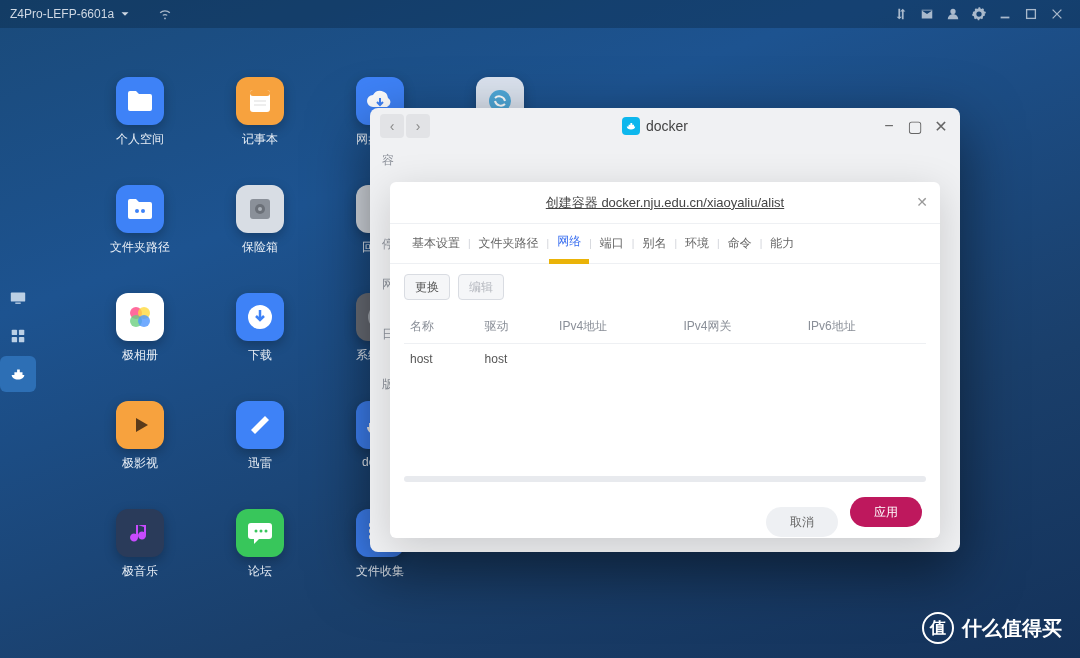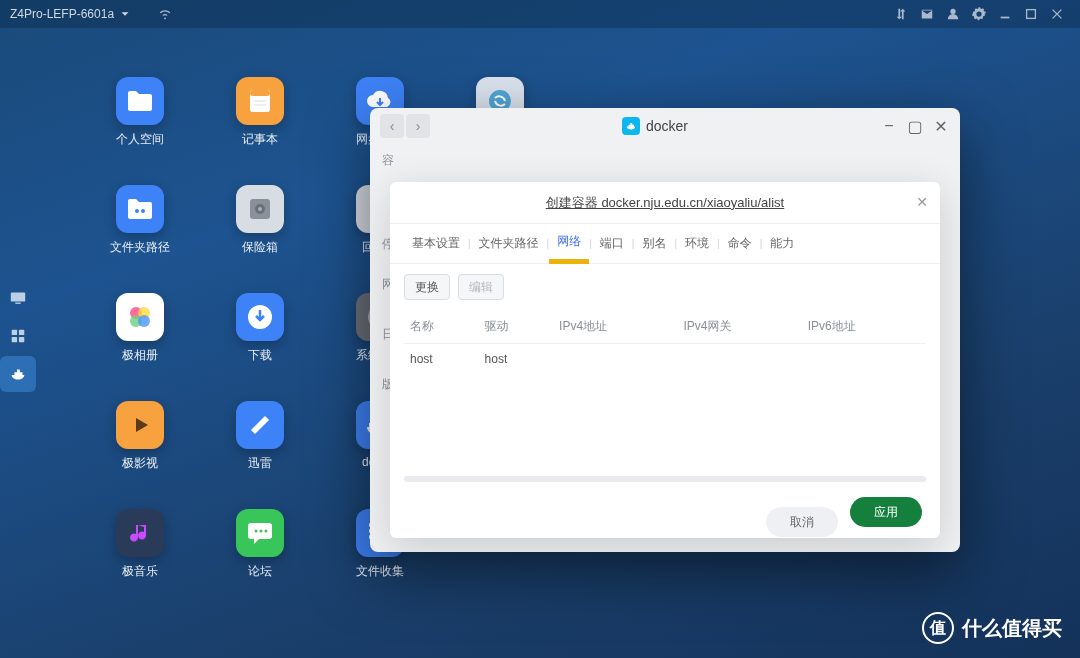"应用" .btn-apply { background: #15803d -> #be185d }
